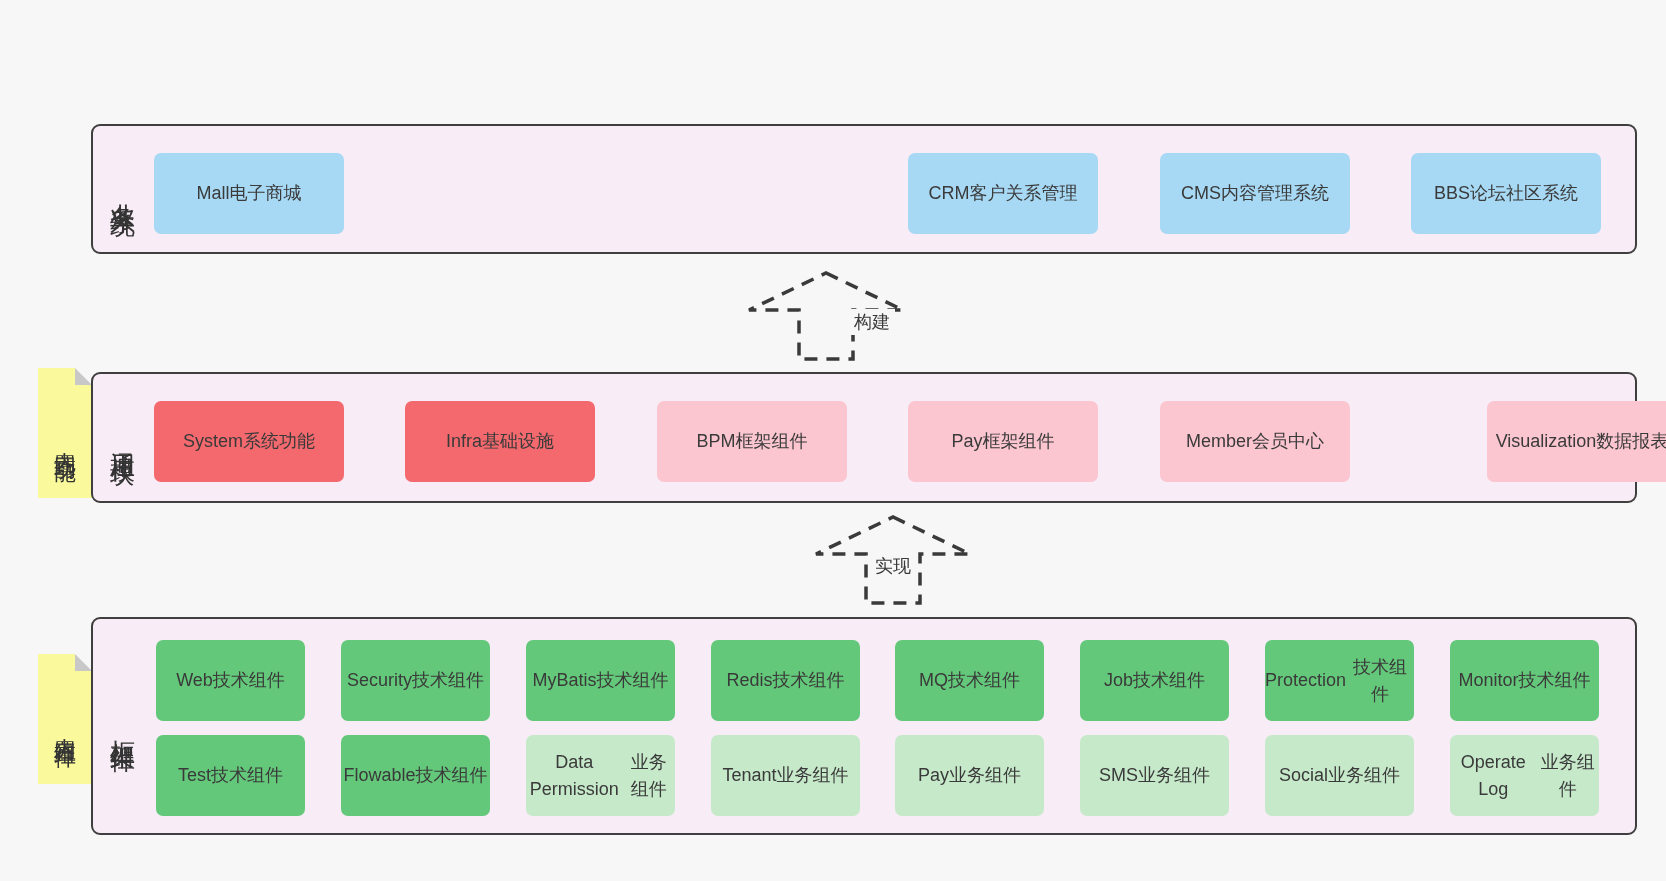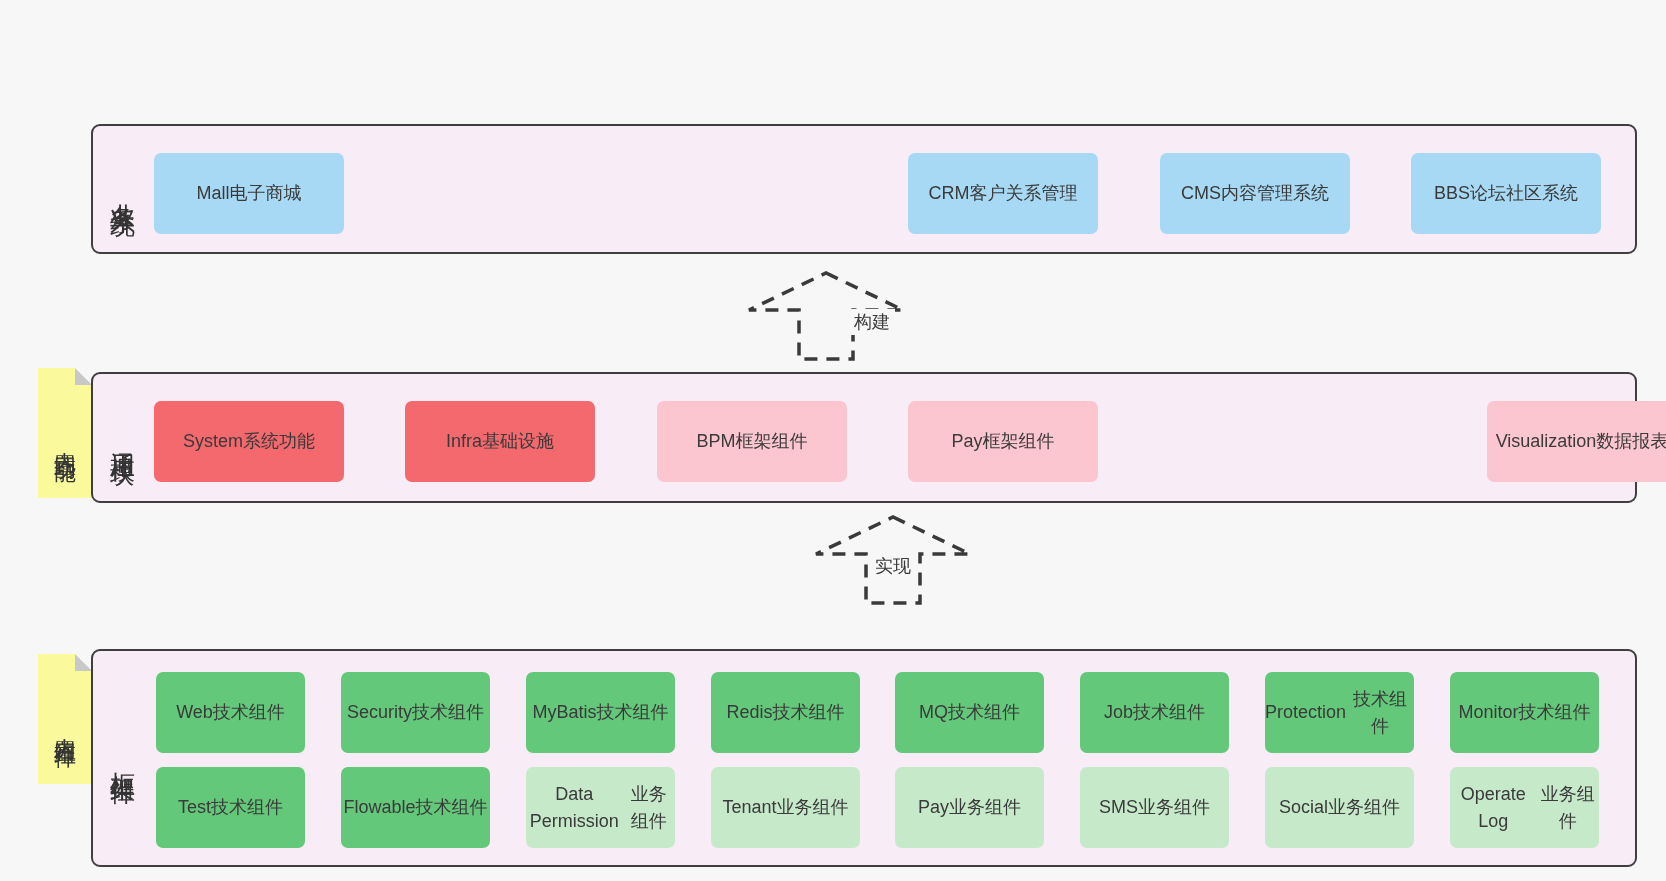"Member" div.box { html: none -> <div> <span>Member</span> <span>会员中心</span> </div> }
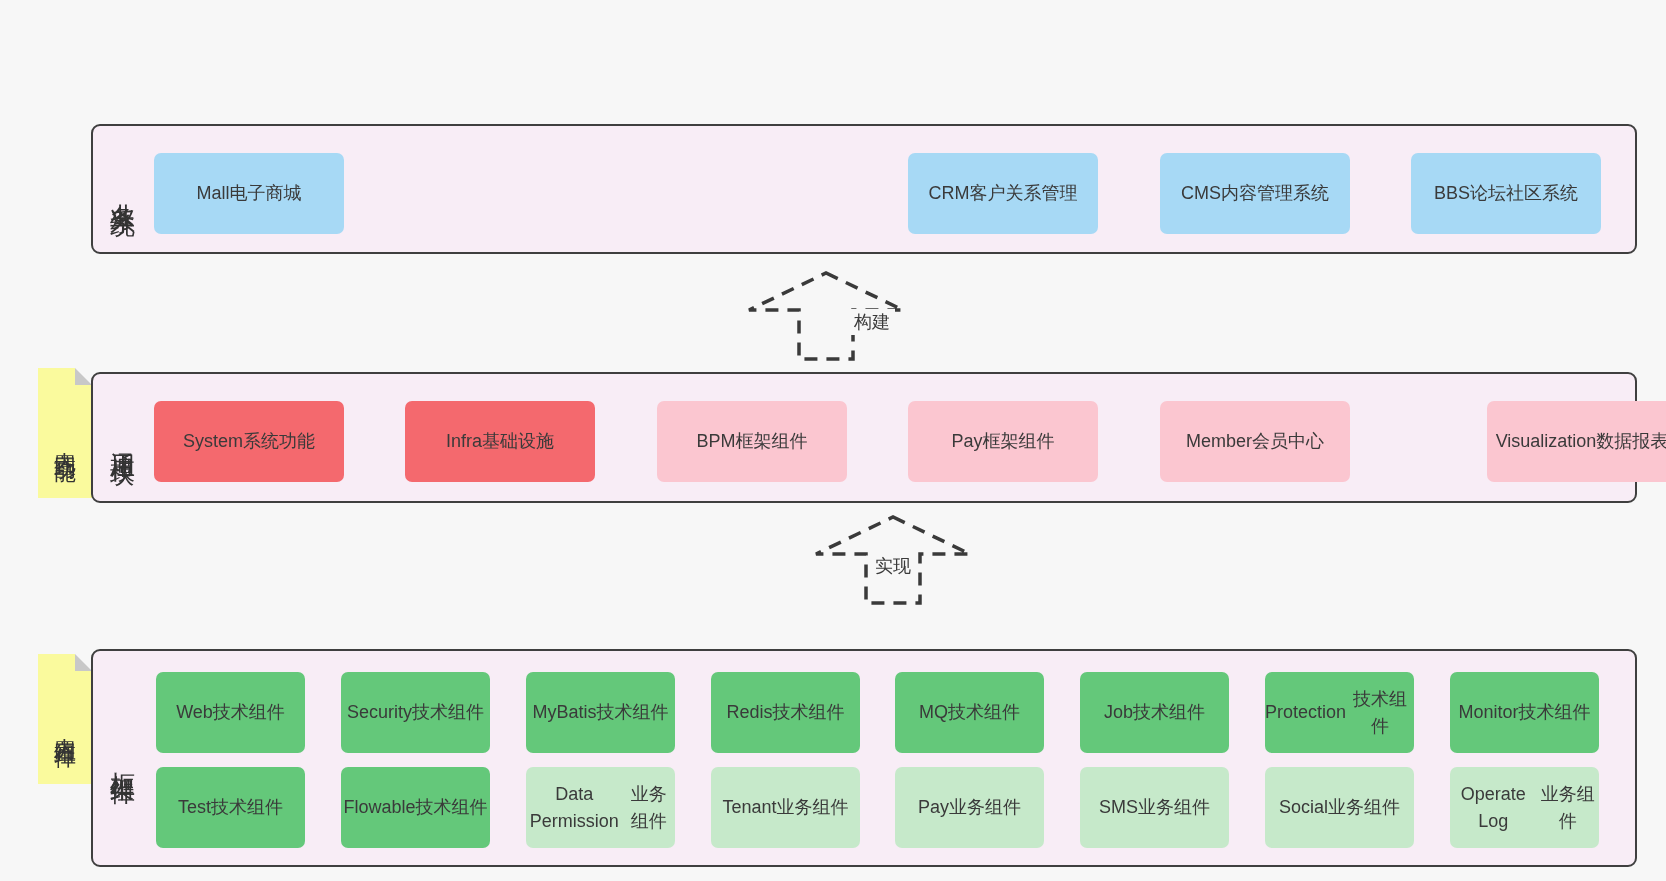"Web" #panel-framework { margin-top: 32px -> none }
